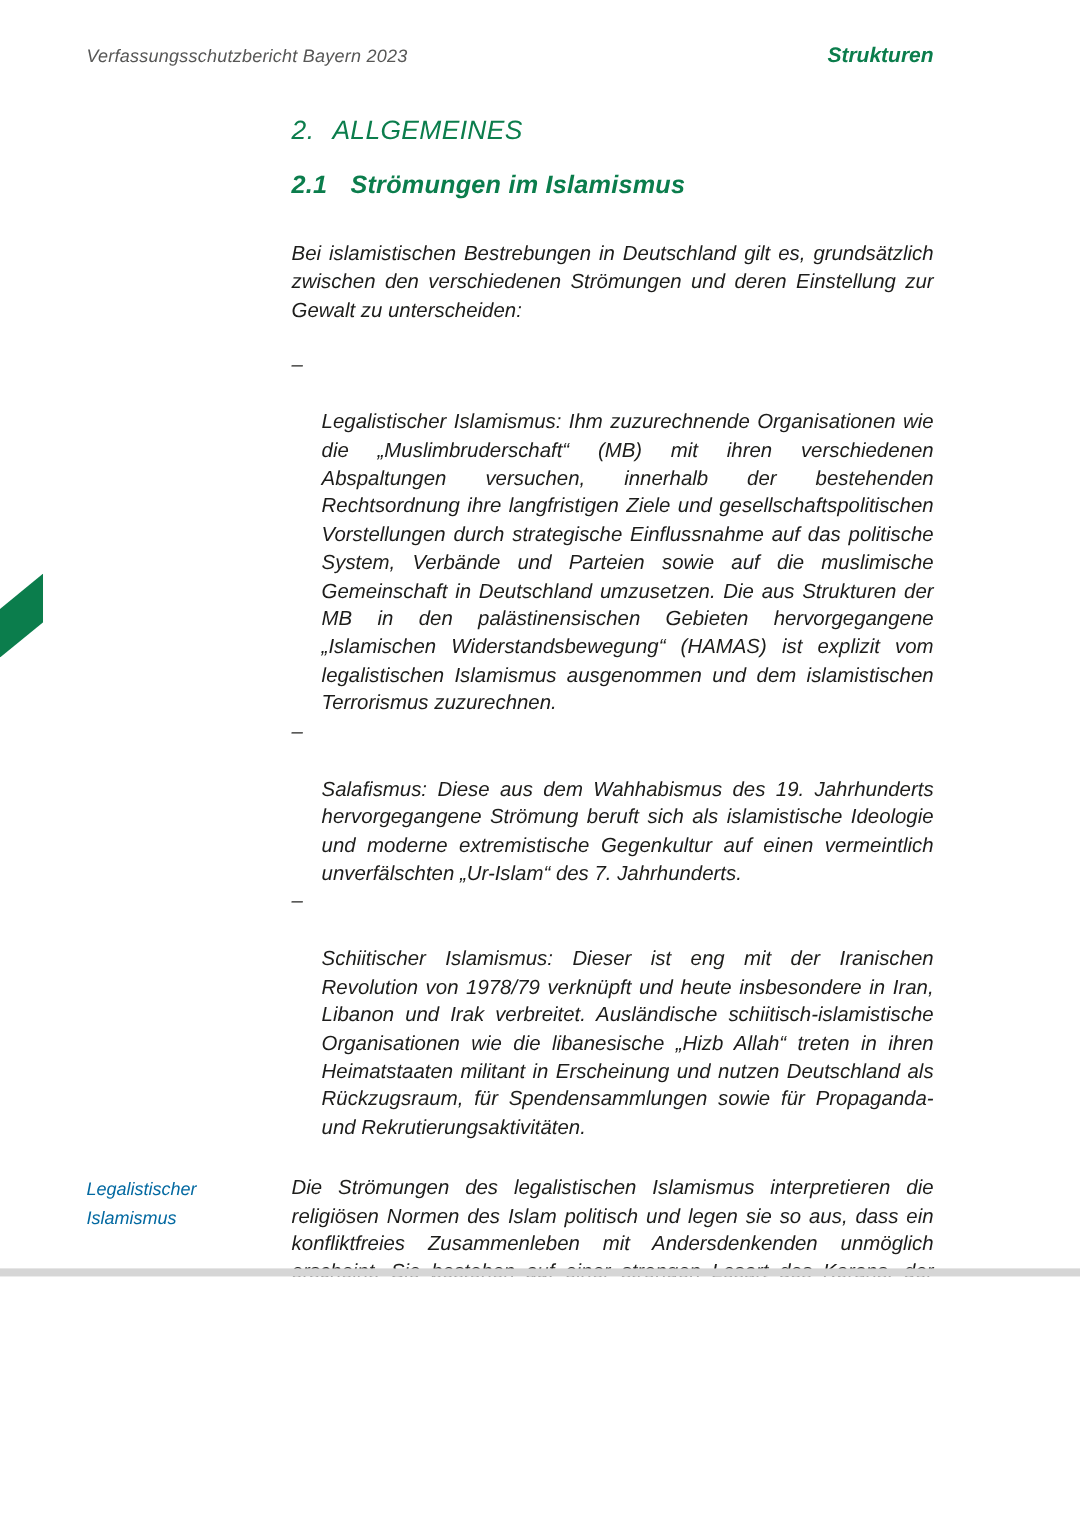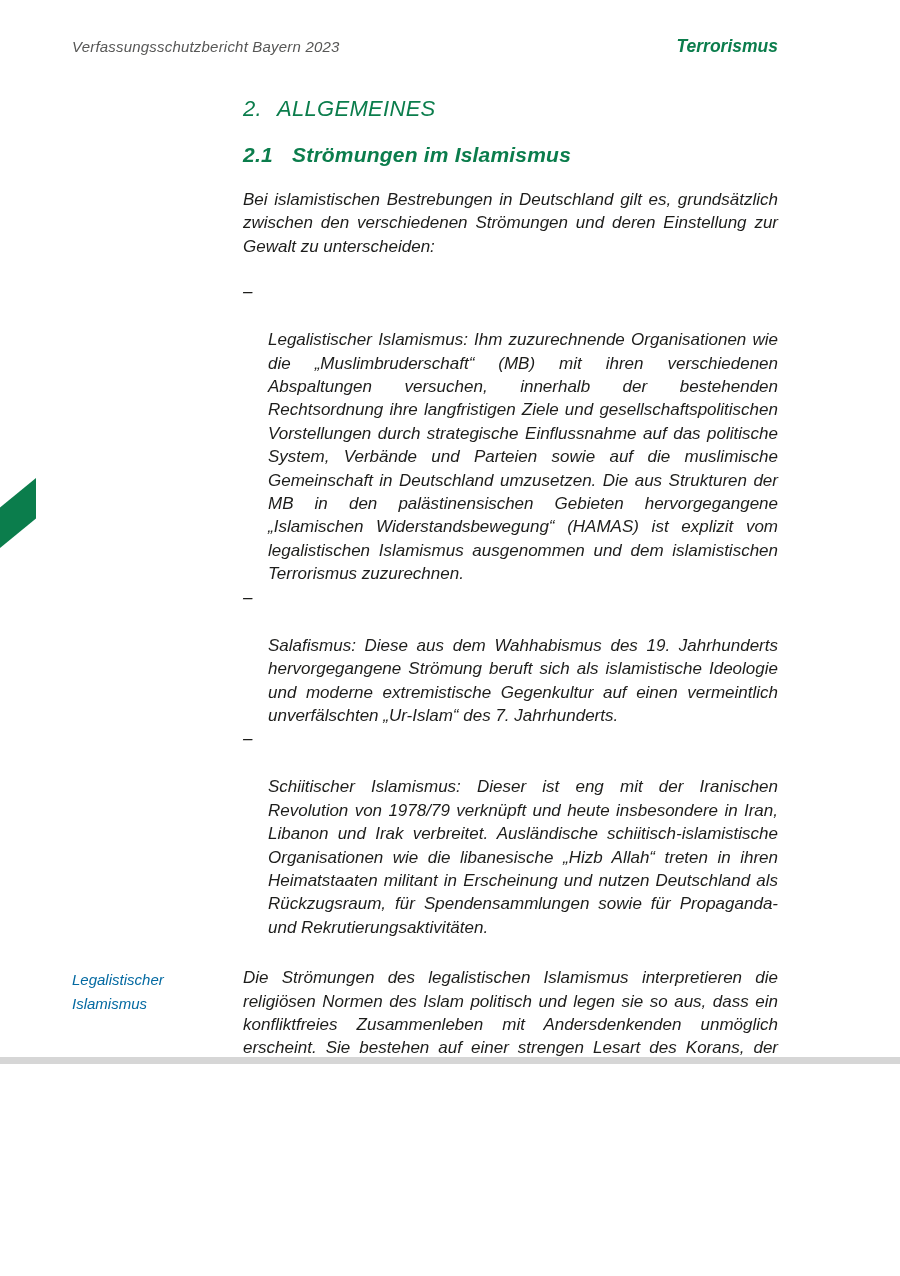"Terrorismus" span.chapter-label { text: Terrorismus -> Strukturen }
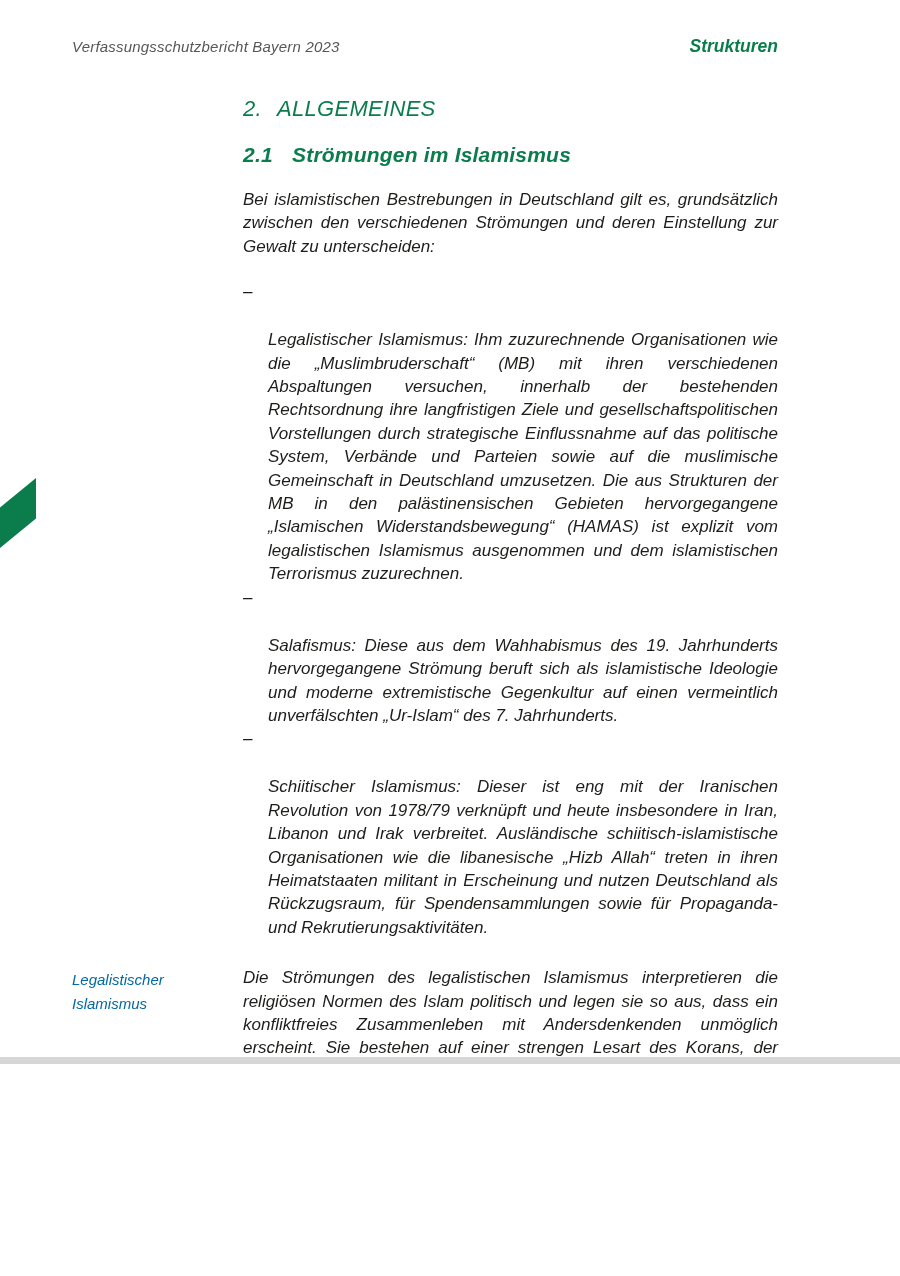"2.1 Strömungen im Islamismus" .subsection-heading { margin-bottom: 20px -> 32px }
